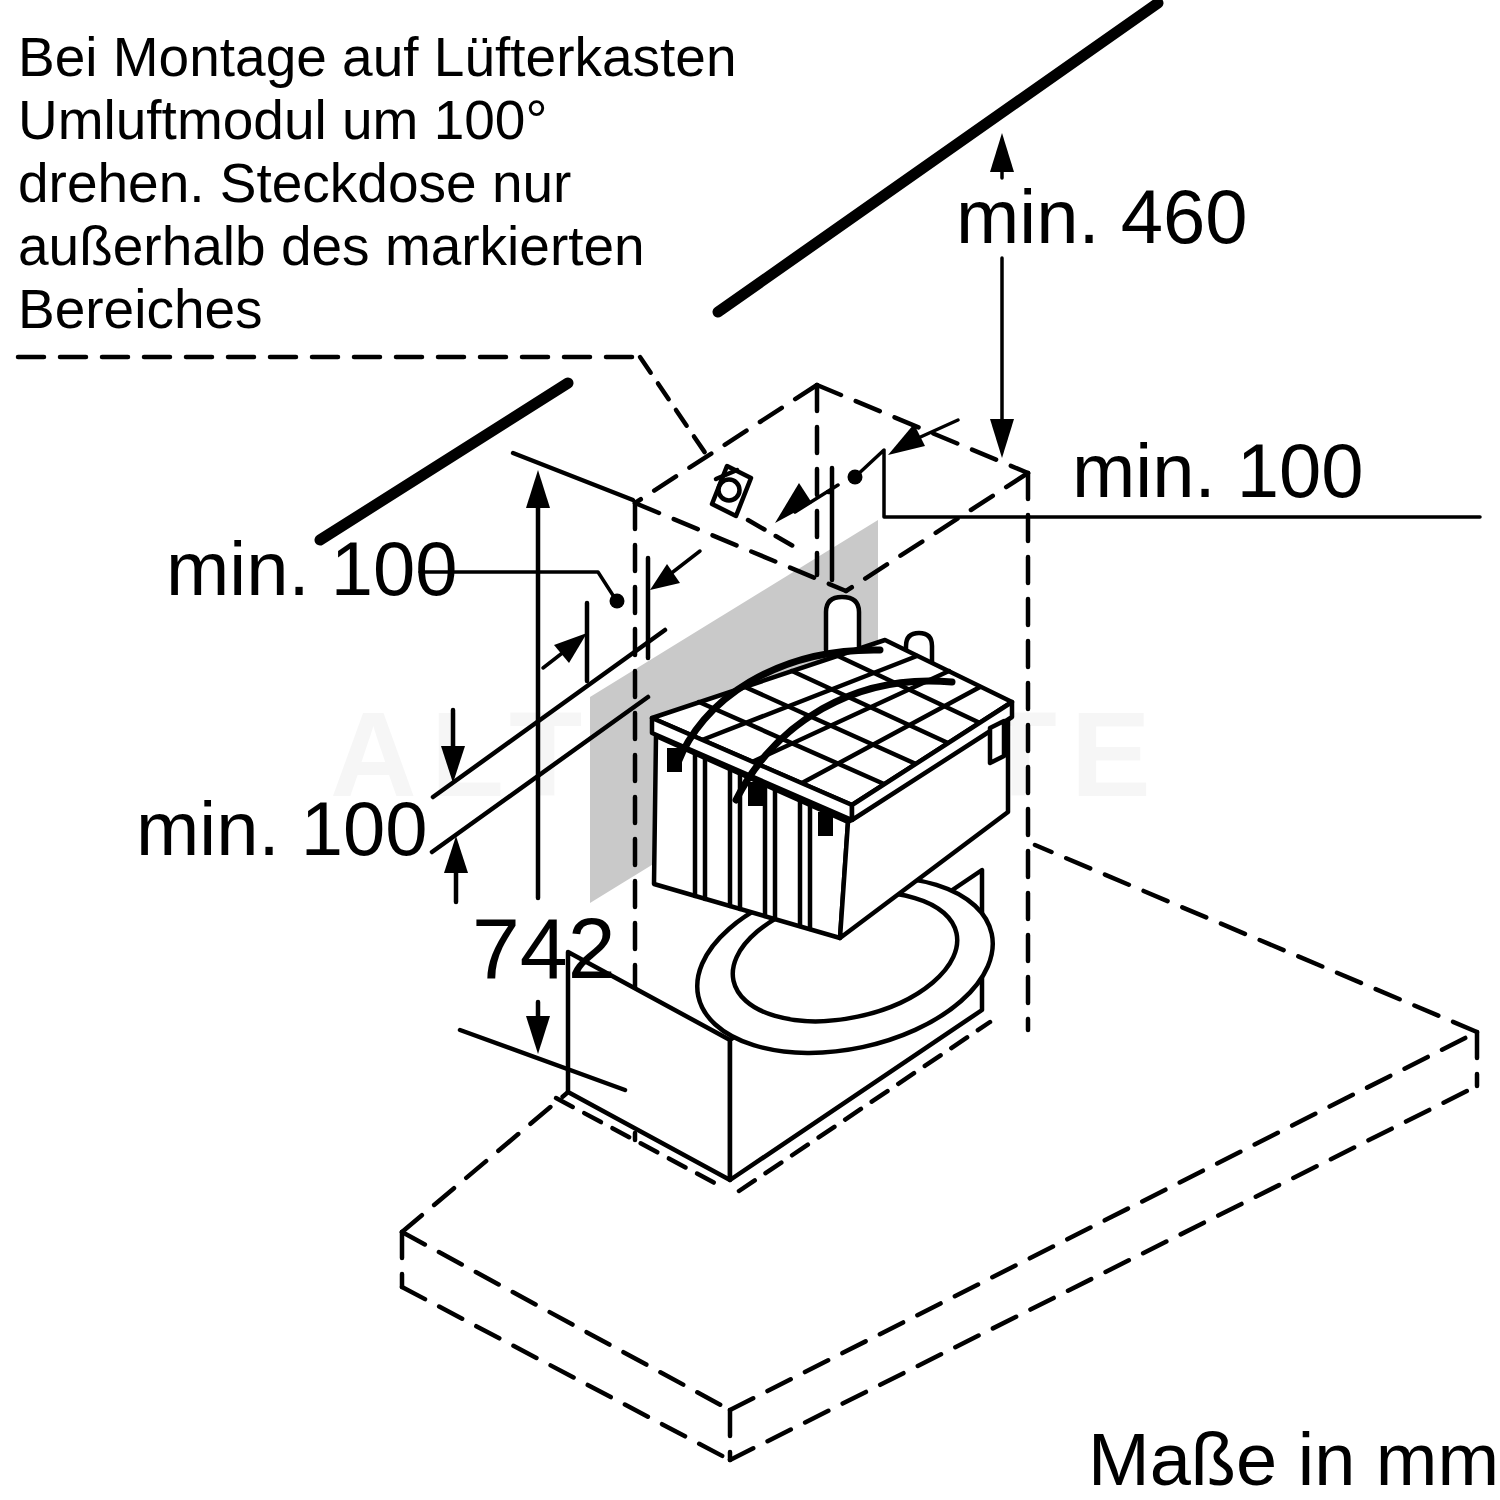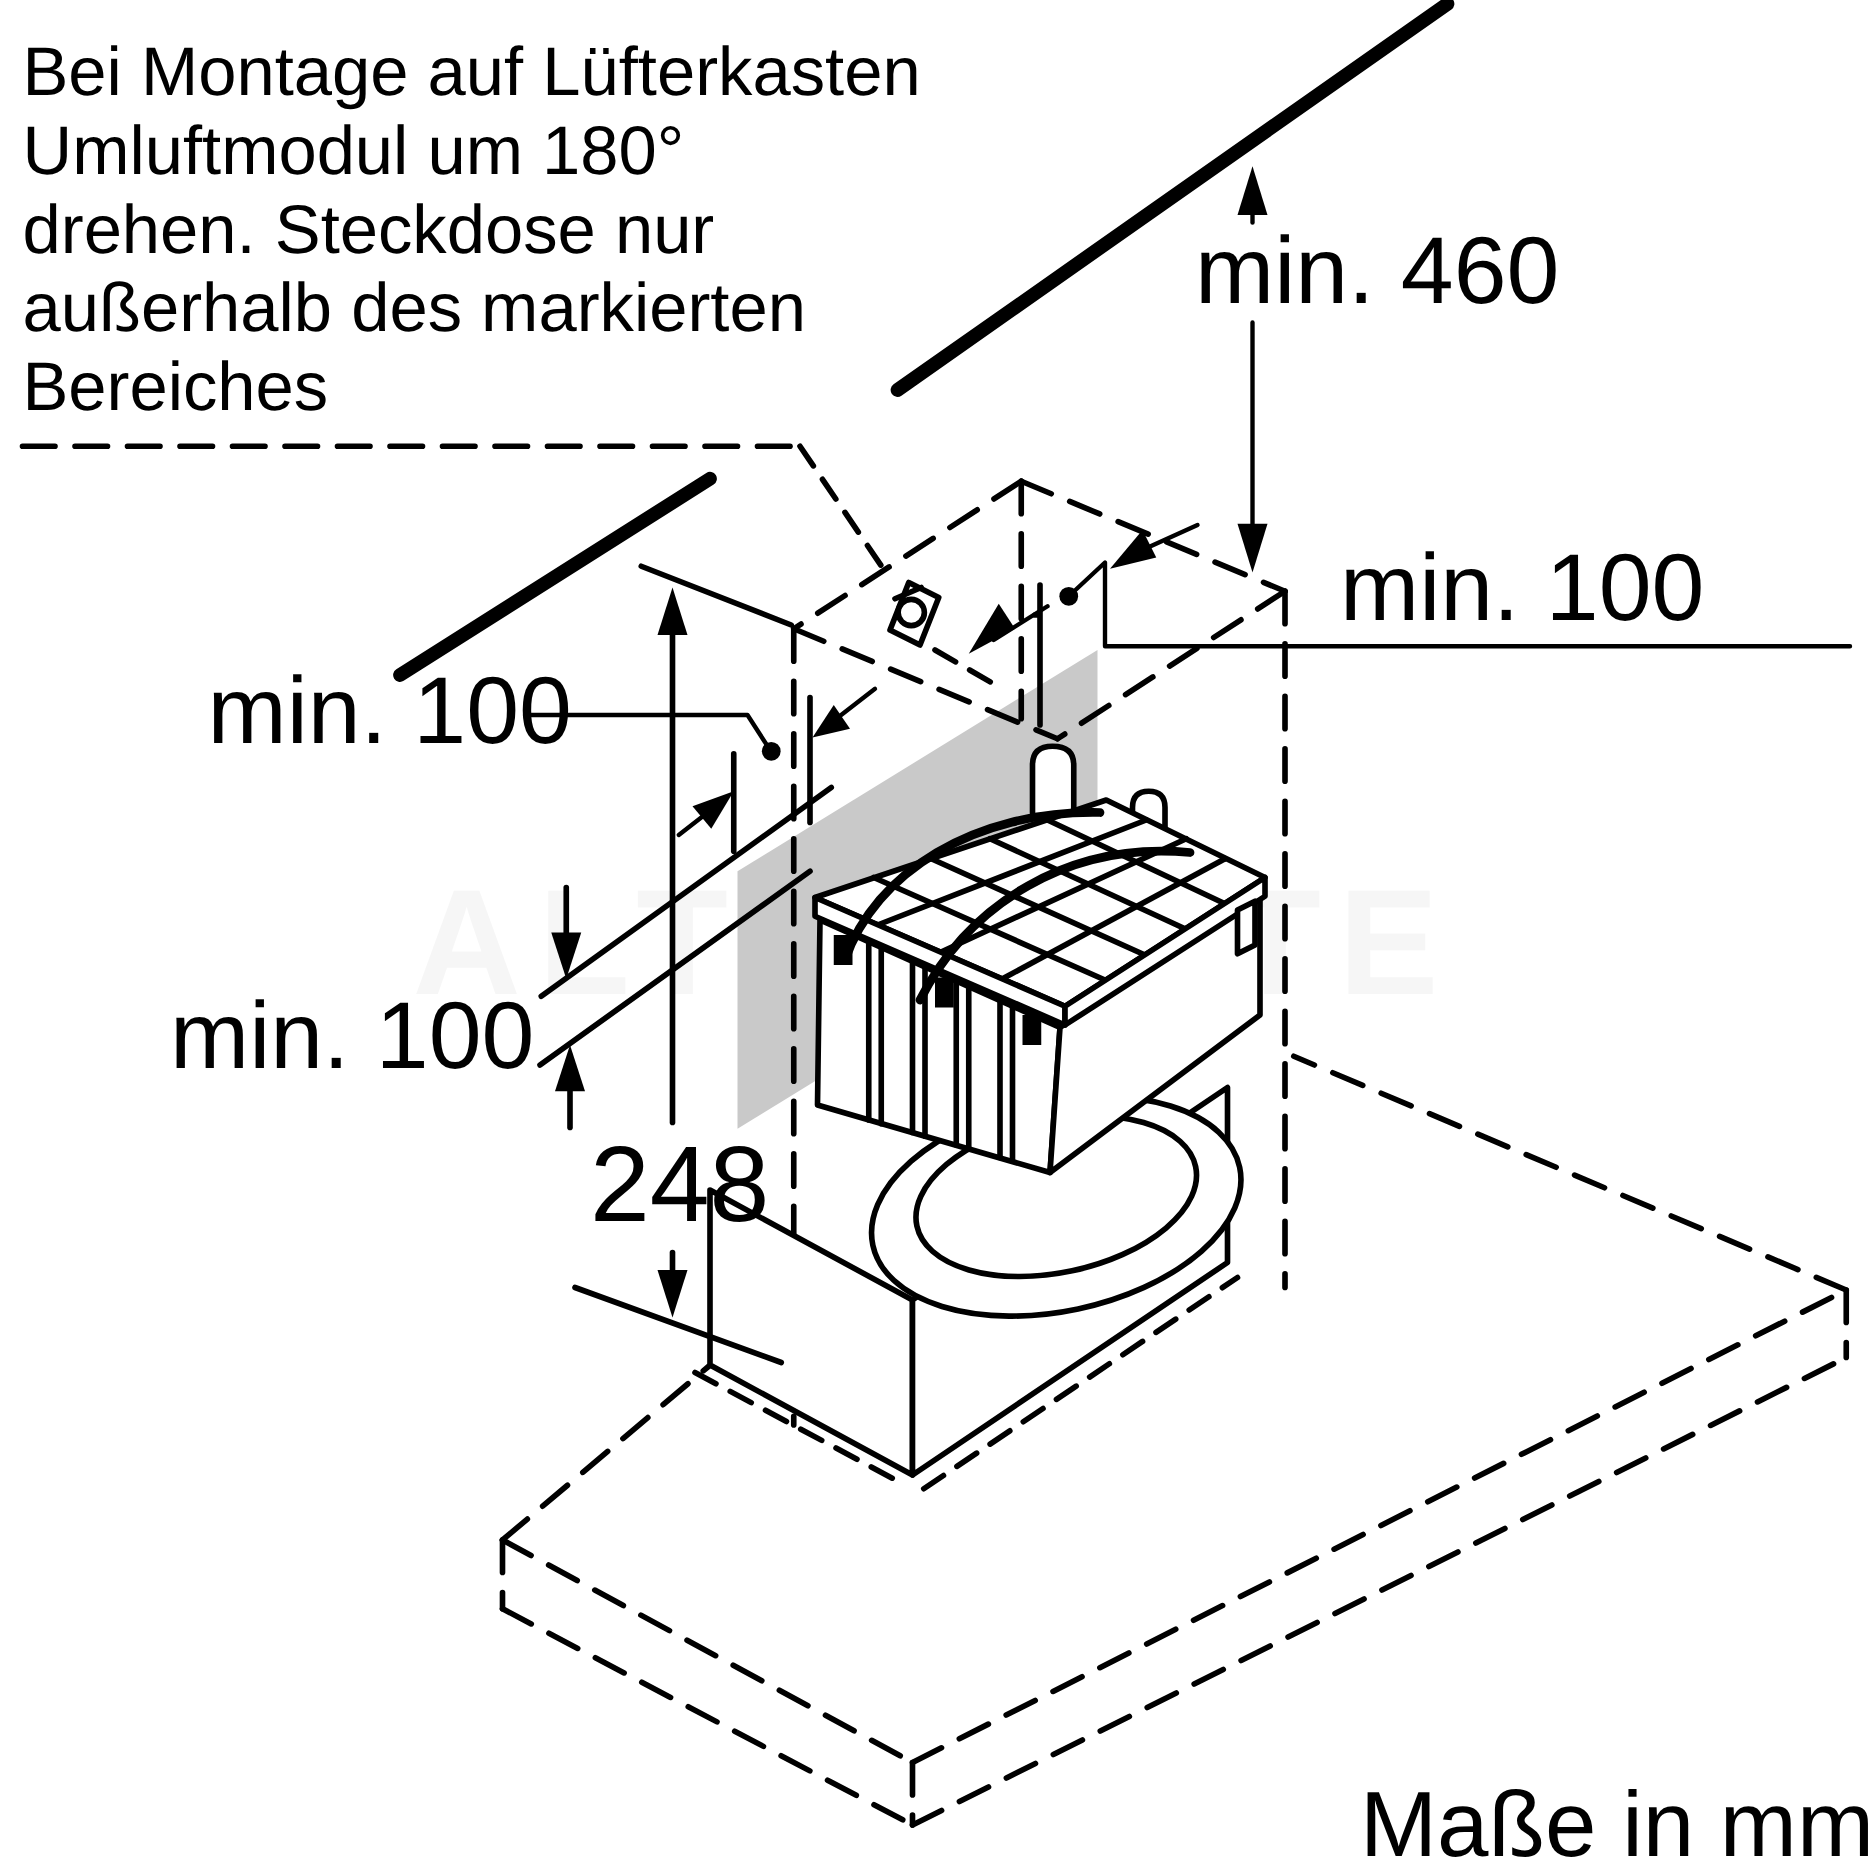"Bei Montage auf Lüfterkasten" div.lbl { text: 180 -> 100 }
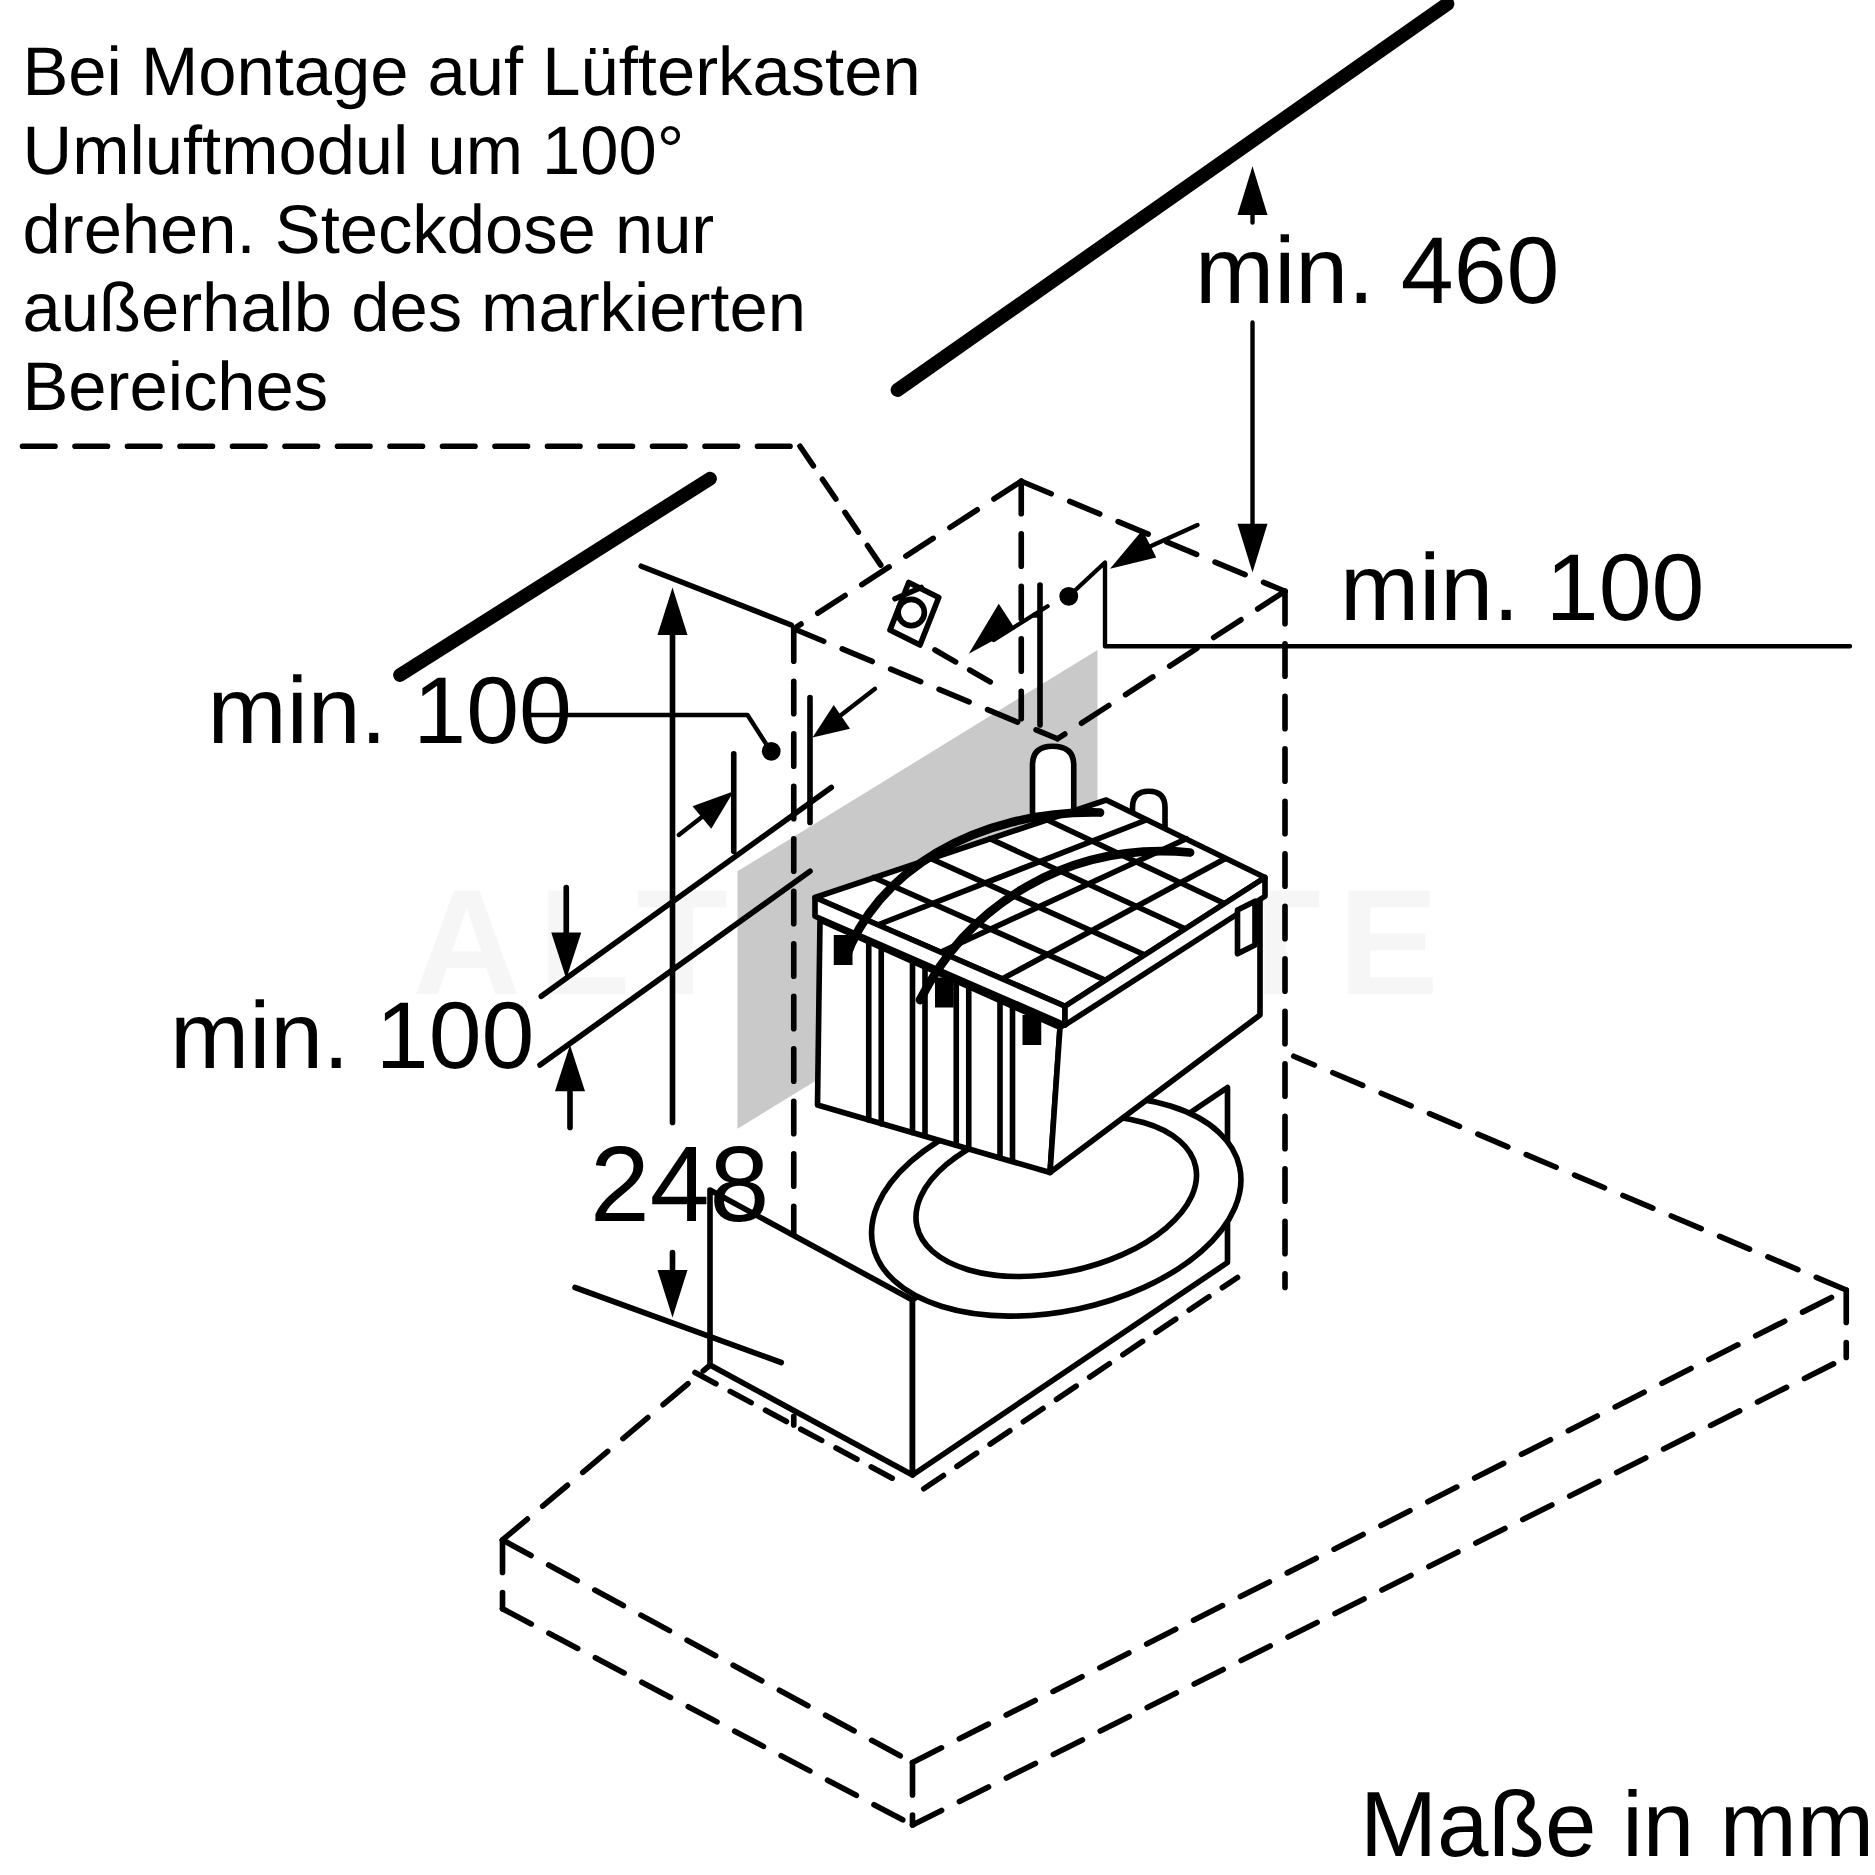"248" div.lbl { text: 248 -> 742 }
